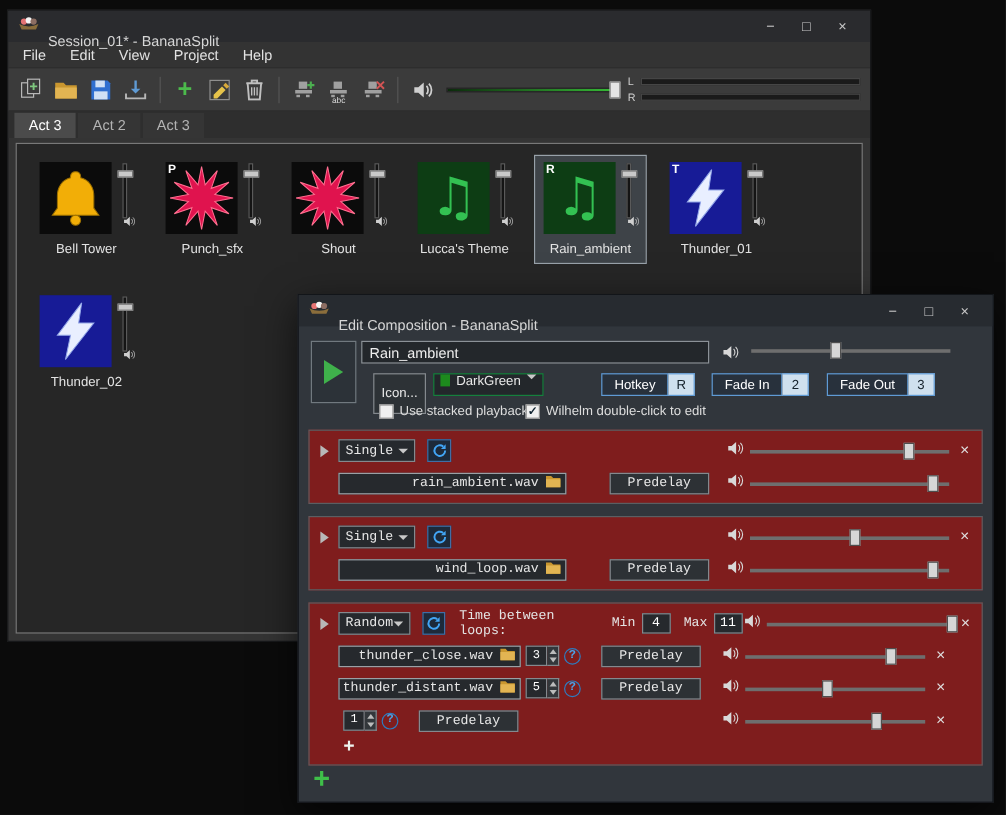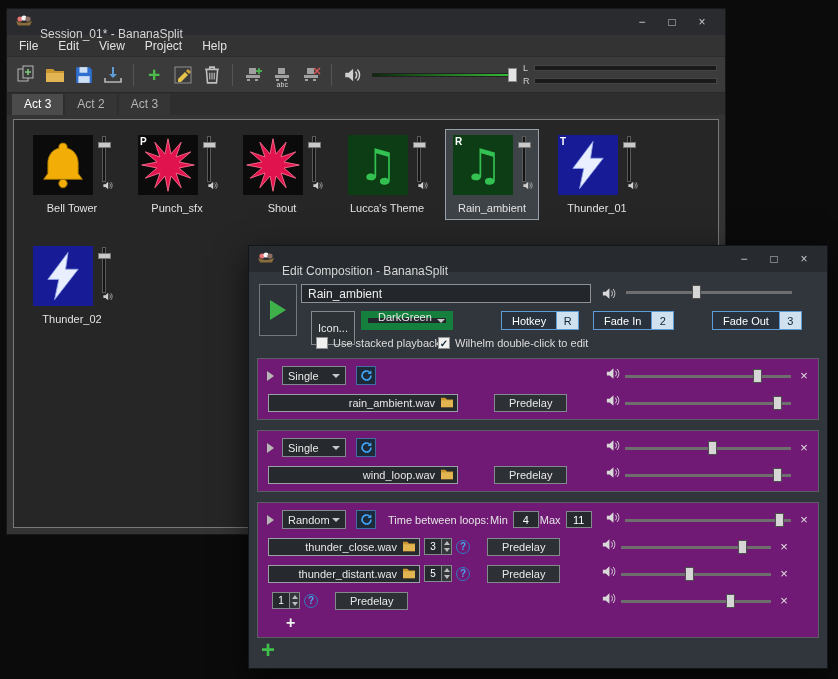"DarkGreen" .color-select { align-items: flex-end -> flex-start; border: 7px solid #15803d -> 1px solid #15803d }
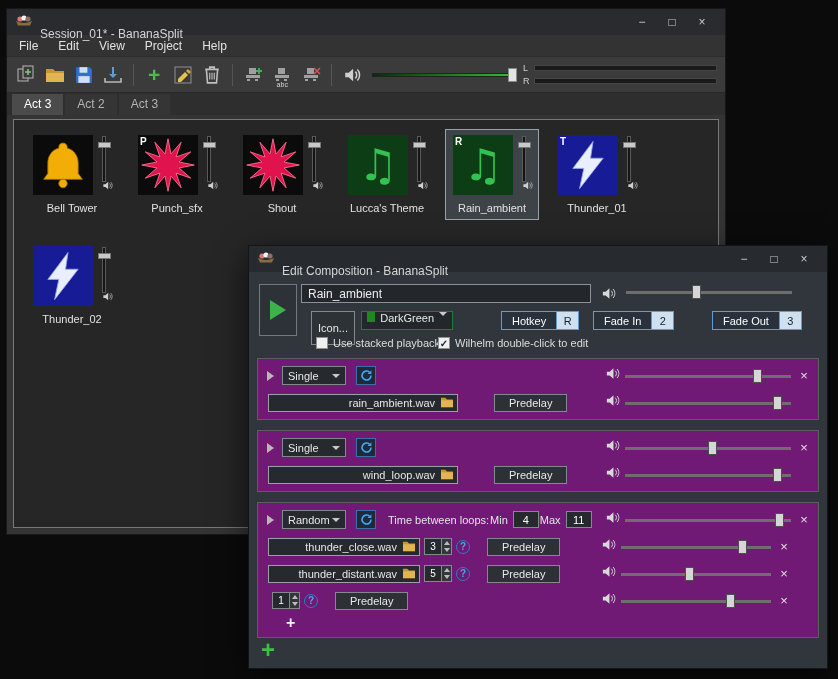"Fade Out" div.kv { left: 455px -> 432px }
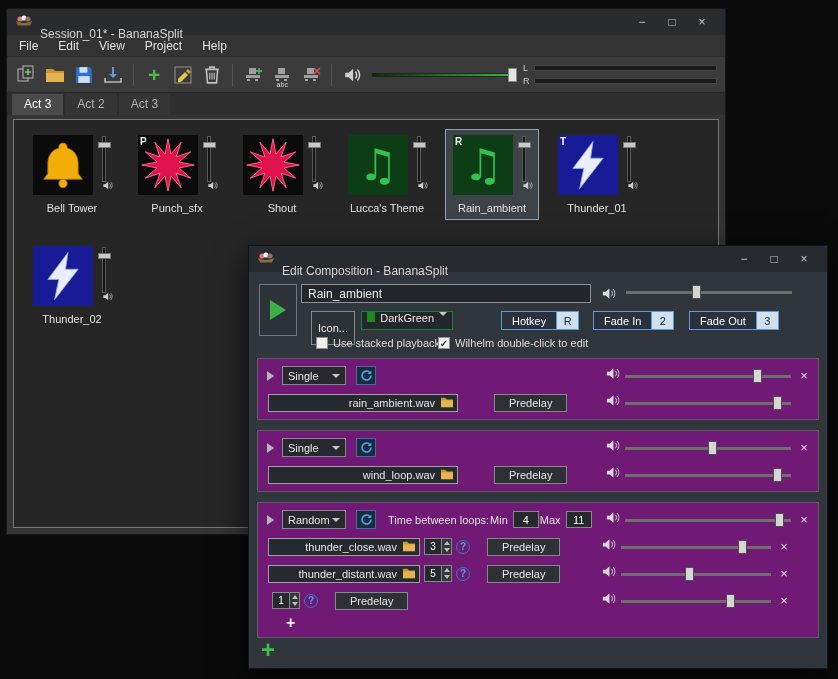"Single" .track { background: #701a75 -> #7f1d1d; font-family: none -> Liberation Mono, monospace }
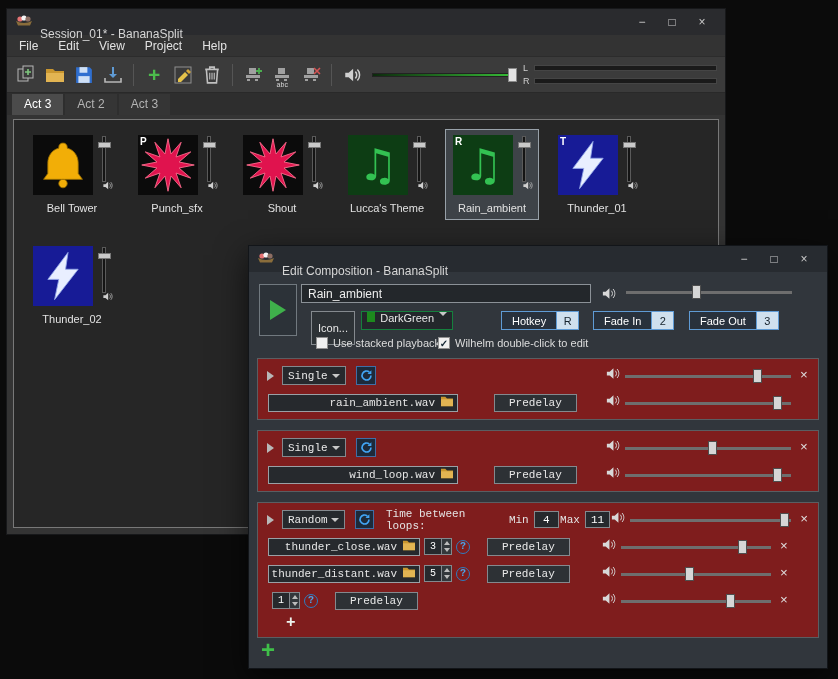"rain_ambient.wav" .file-row { margin-left: 4px -> 18px }
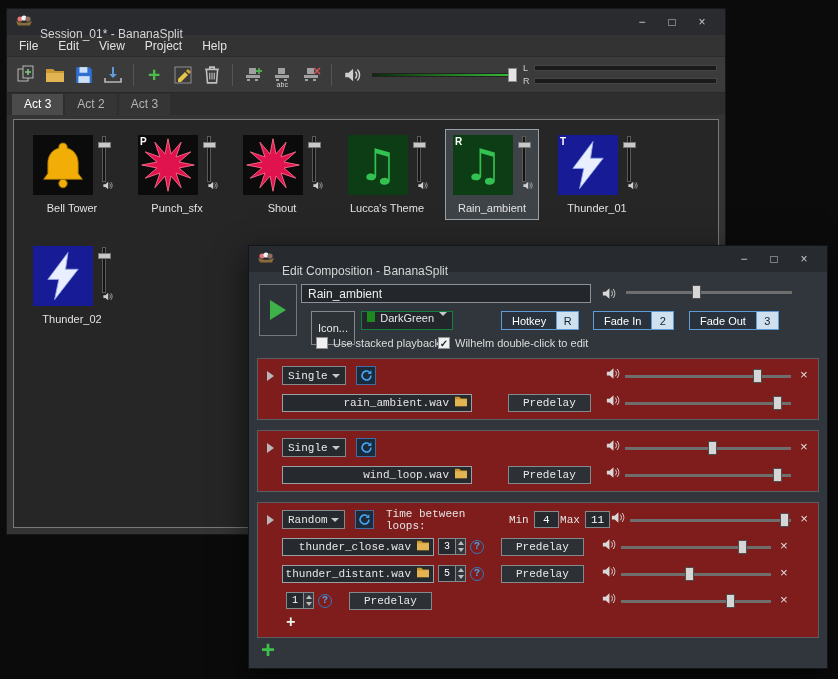"Min" .mini-label { margin-left: 1px -> 11px }
